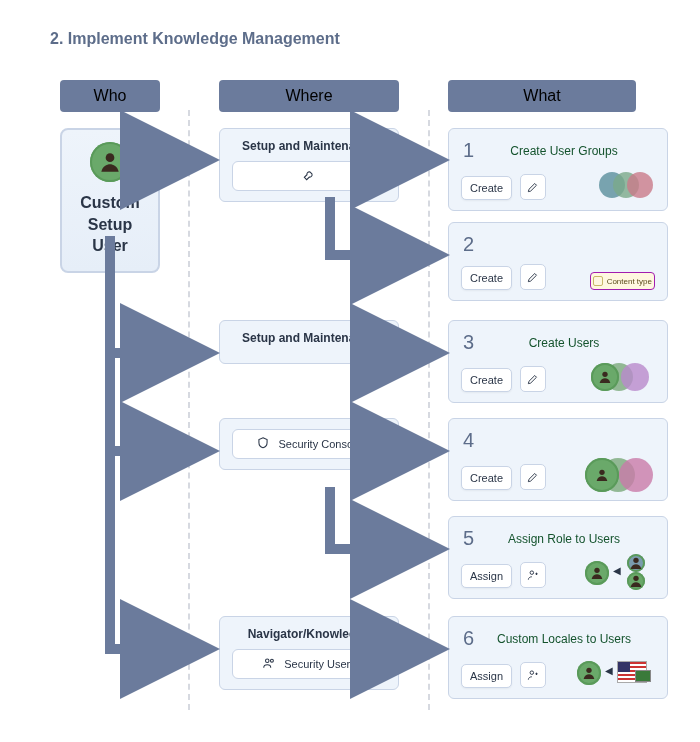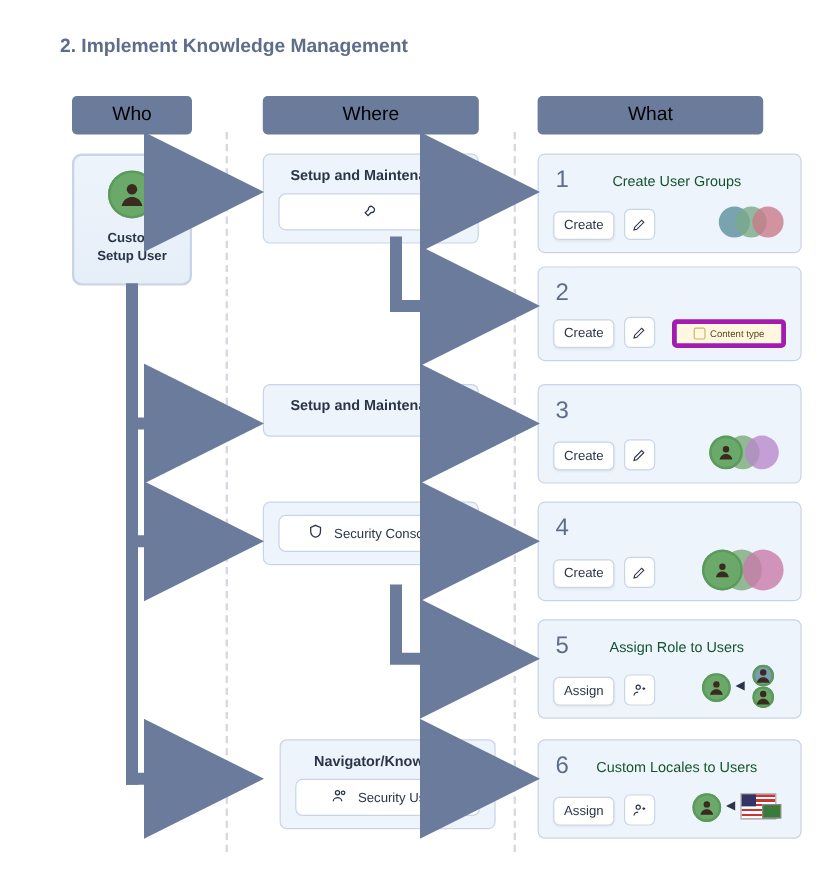"Custom" .who-card .label { font-size: 11px -> 16px }
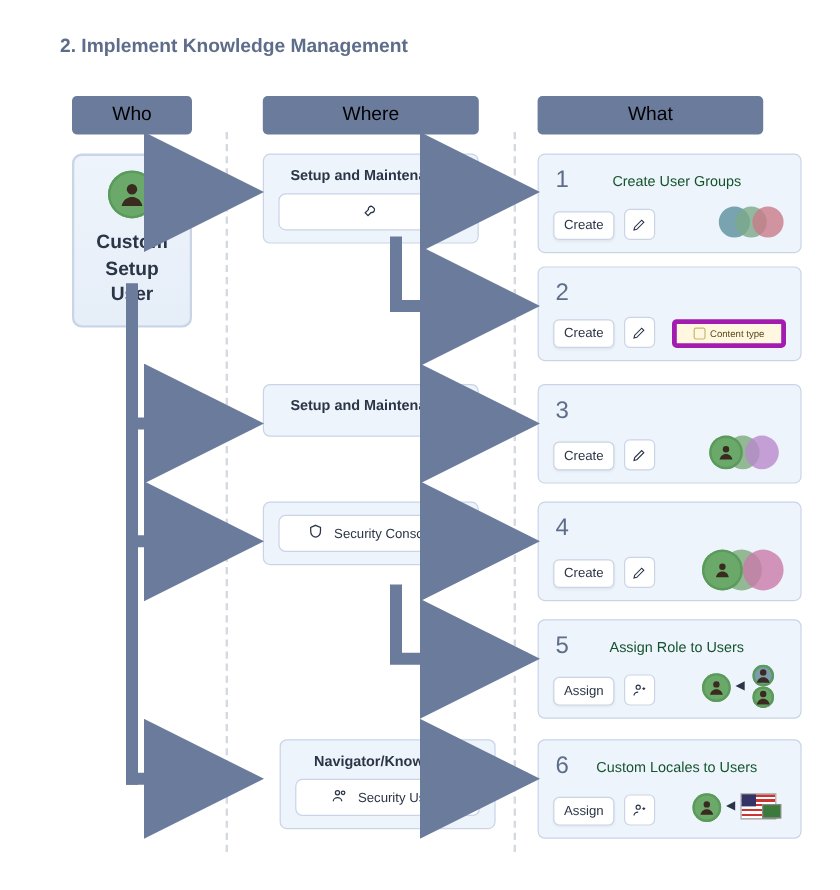"Content type" .content-type-tag { border: 4px solid #a21caf -> 1px solid #a21caf; padding: 3px 14px -> 3px 2px }
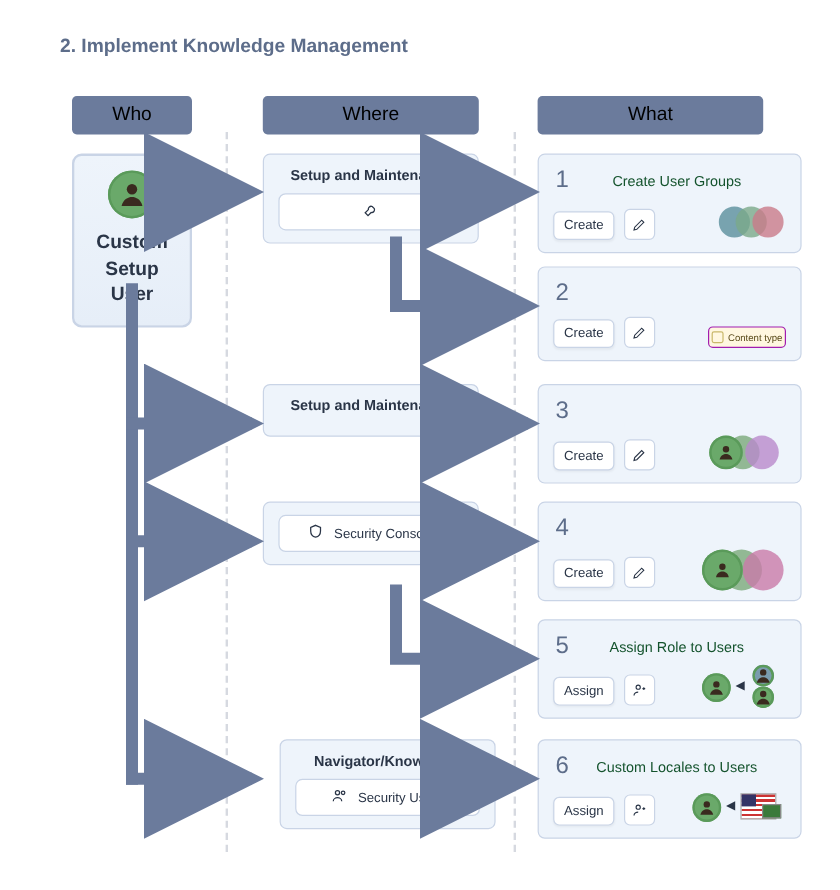"Create Users" div.ttl { html: none -> <div>Create Users</div> }
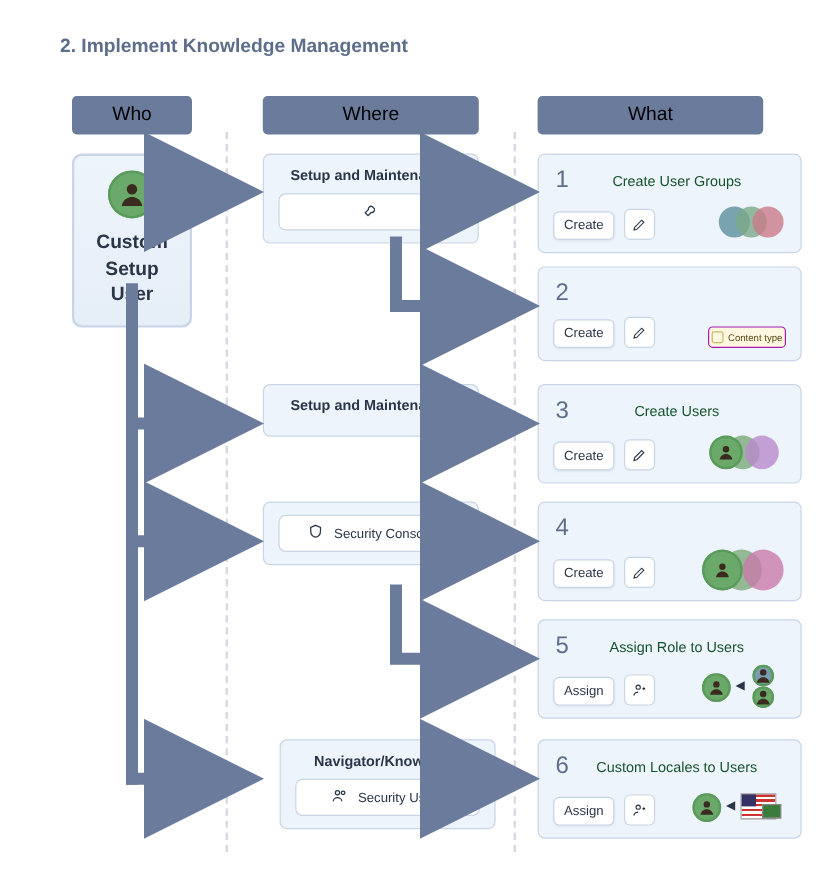"Navigator/Knowledge" div.where-card { left: 233px -> 219px }
